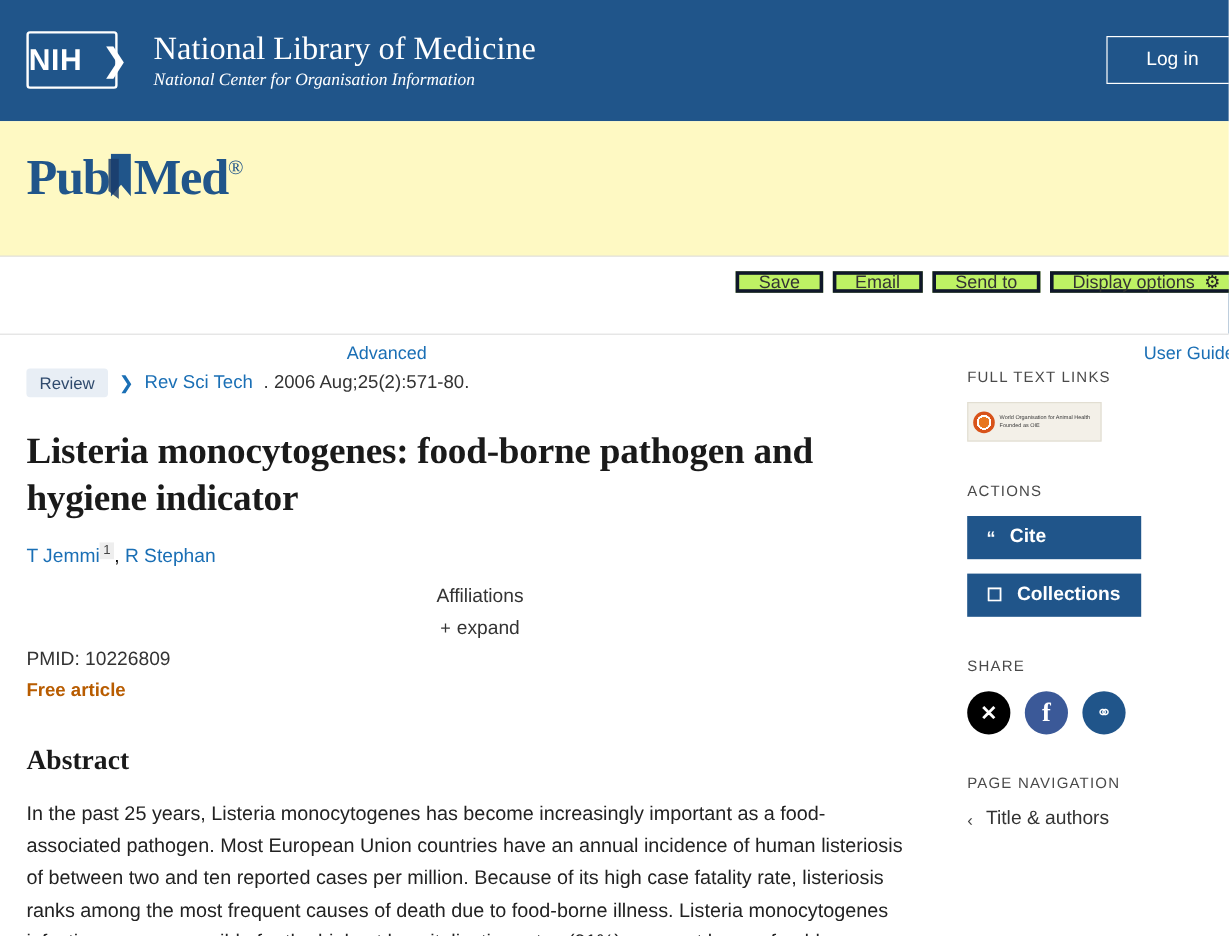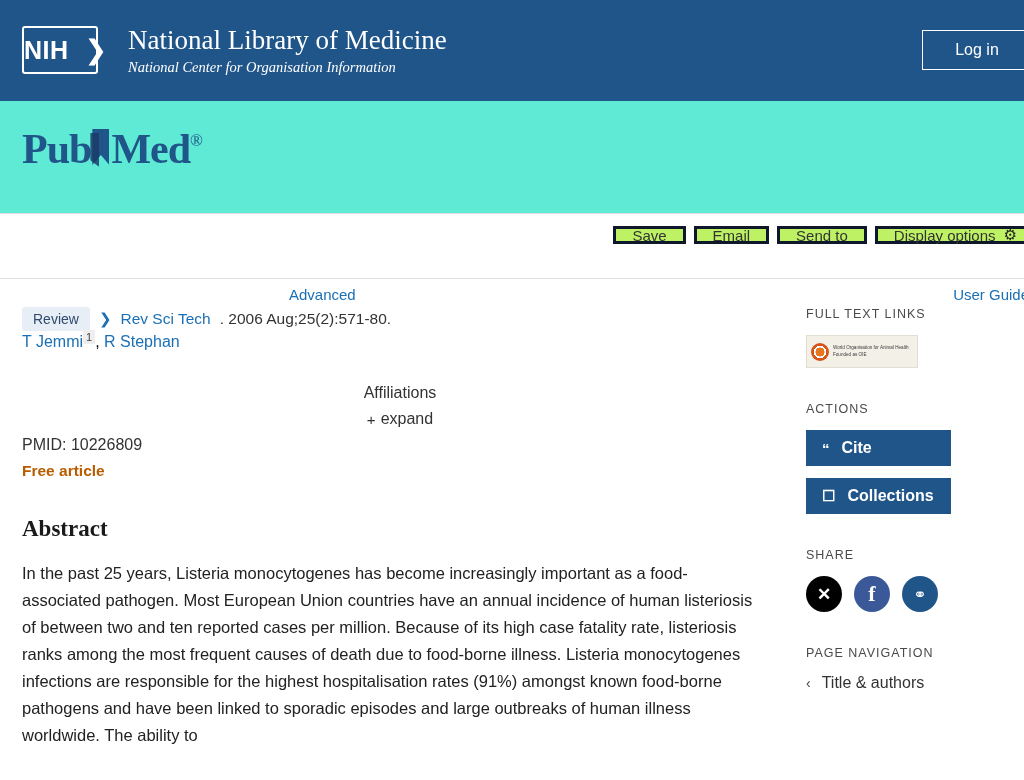"Pub Med®" .pm-bar { background: #5eead4 -> #fef9c3 }
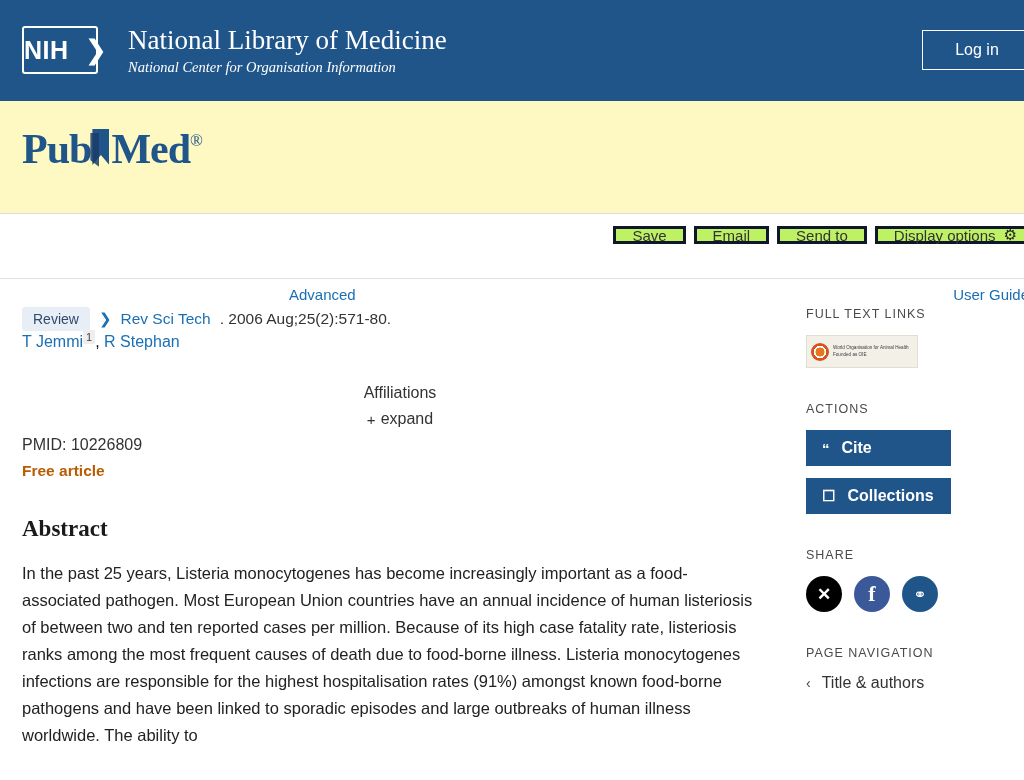"Listeria monocytogenes: food-borne" h1.title { html: none -> <h1>Listeria monocytogenes: food-borne pathogen and hygiene indicator</h1> }
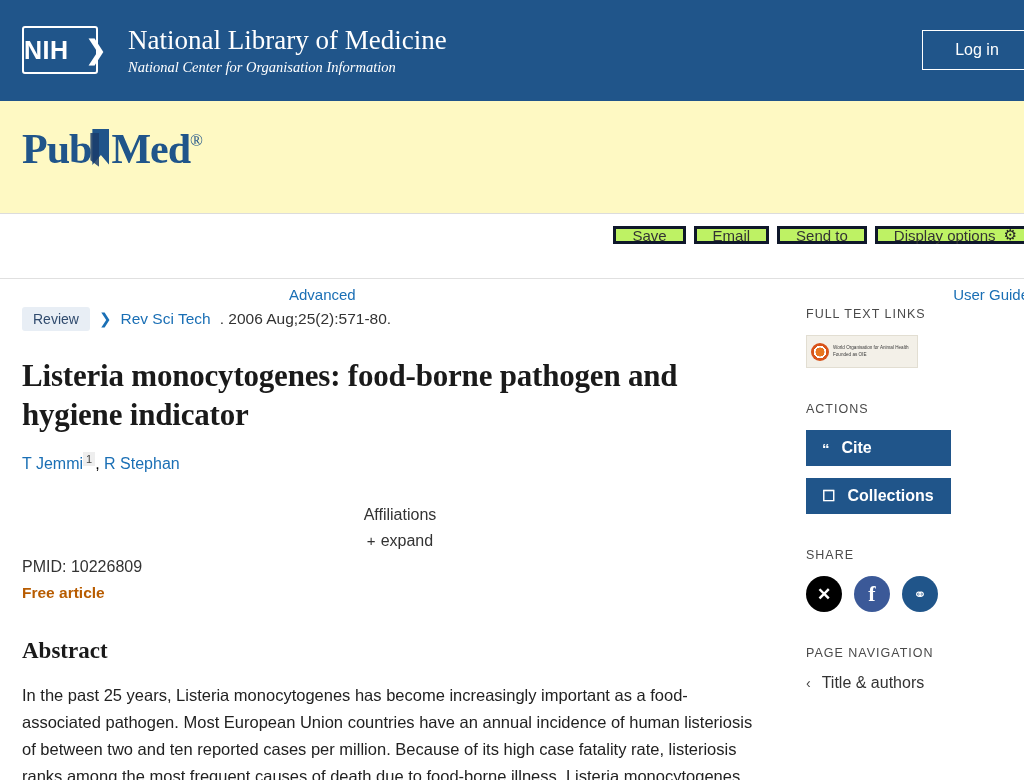"T Jemmi 1 , R" .authors { margin-bottom: 33px -> 16px }
